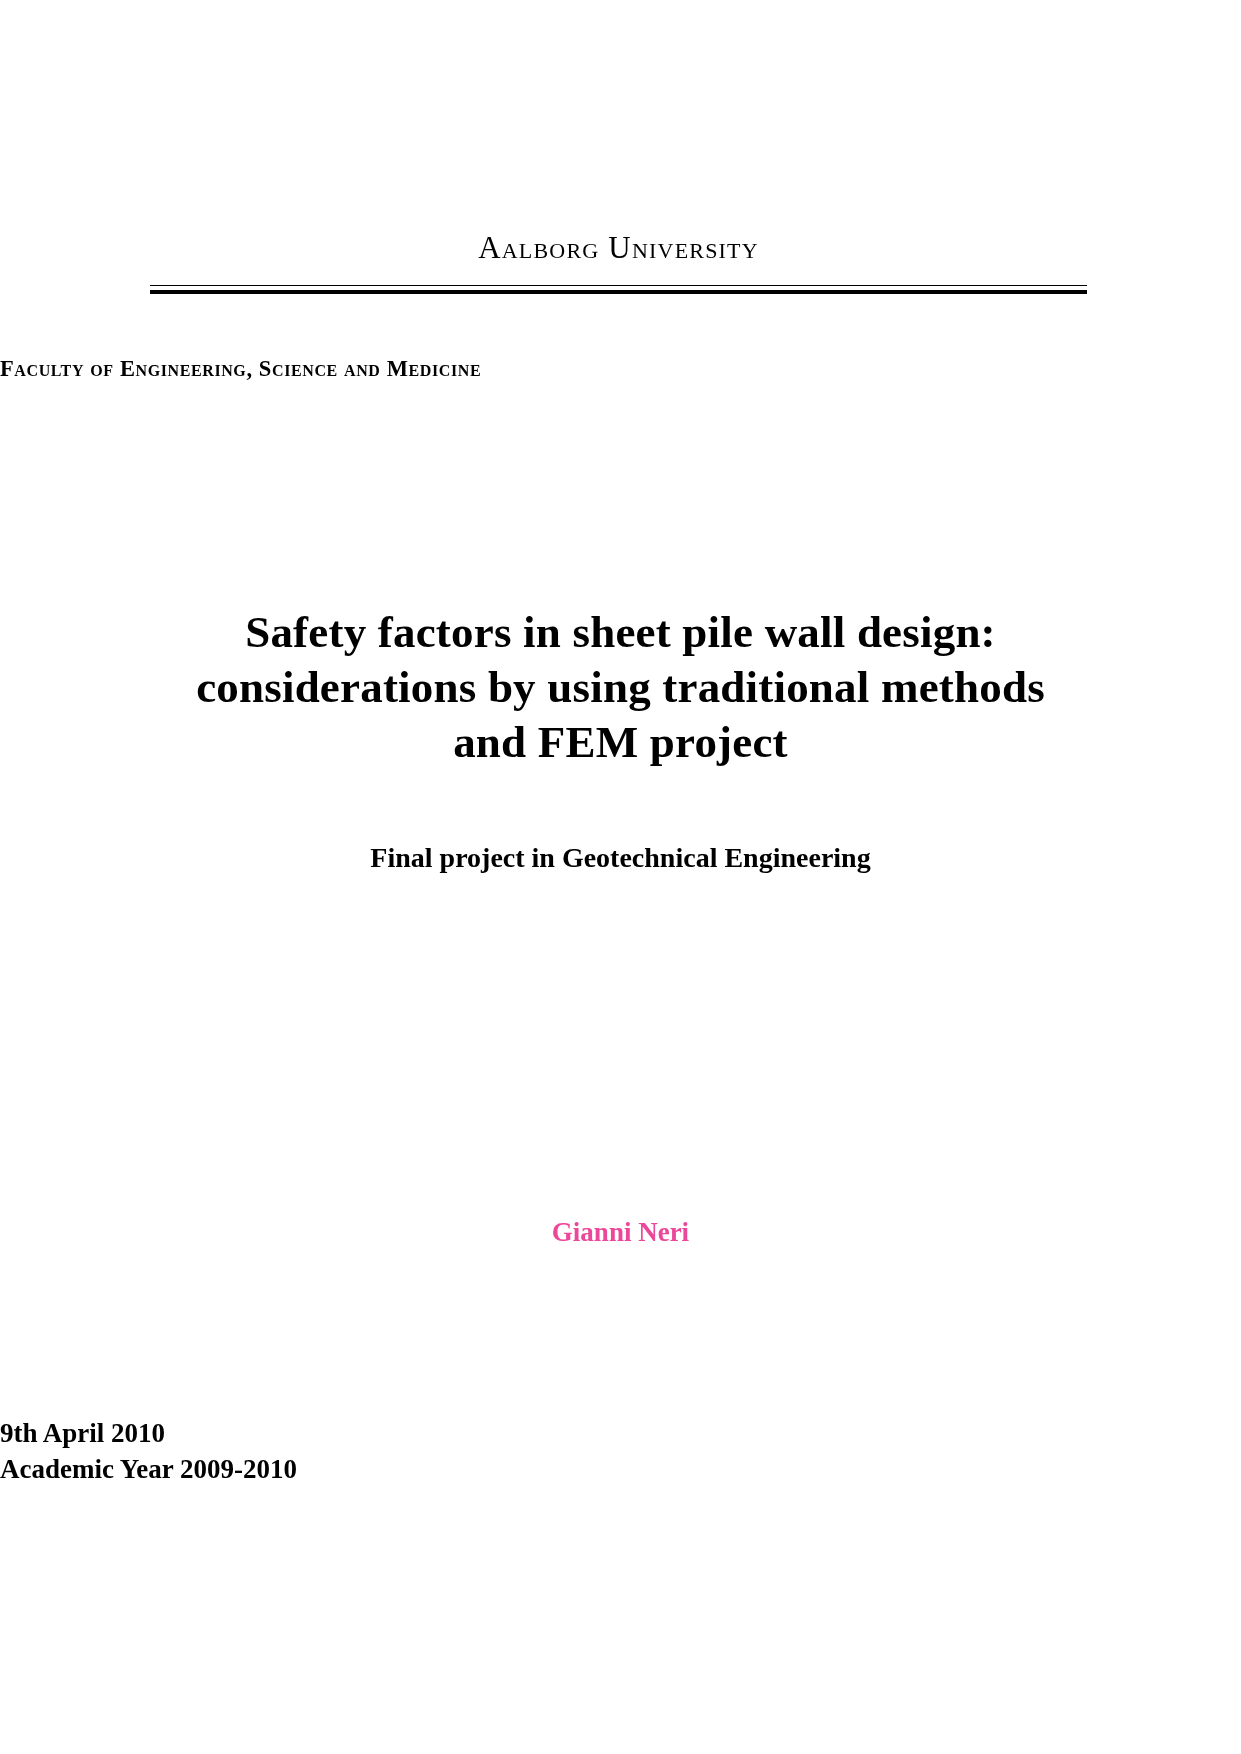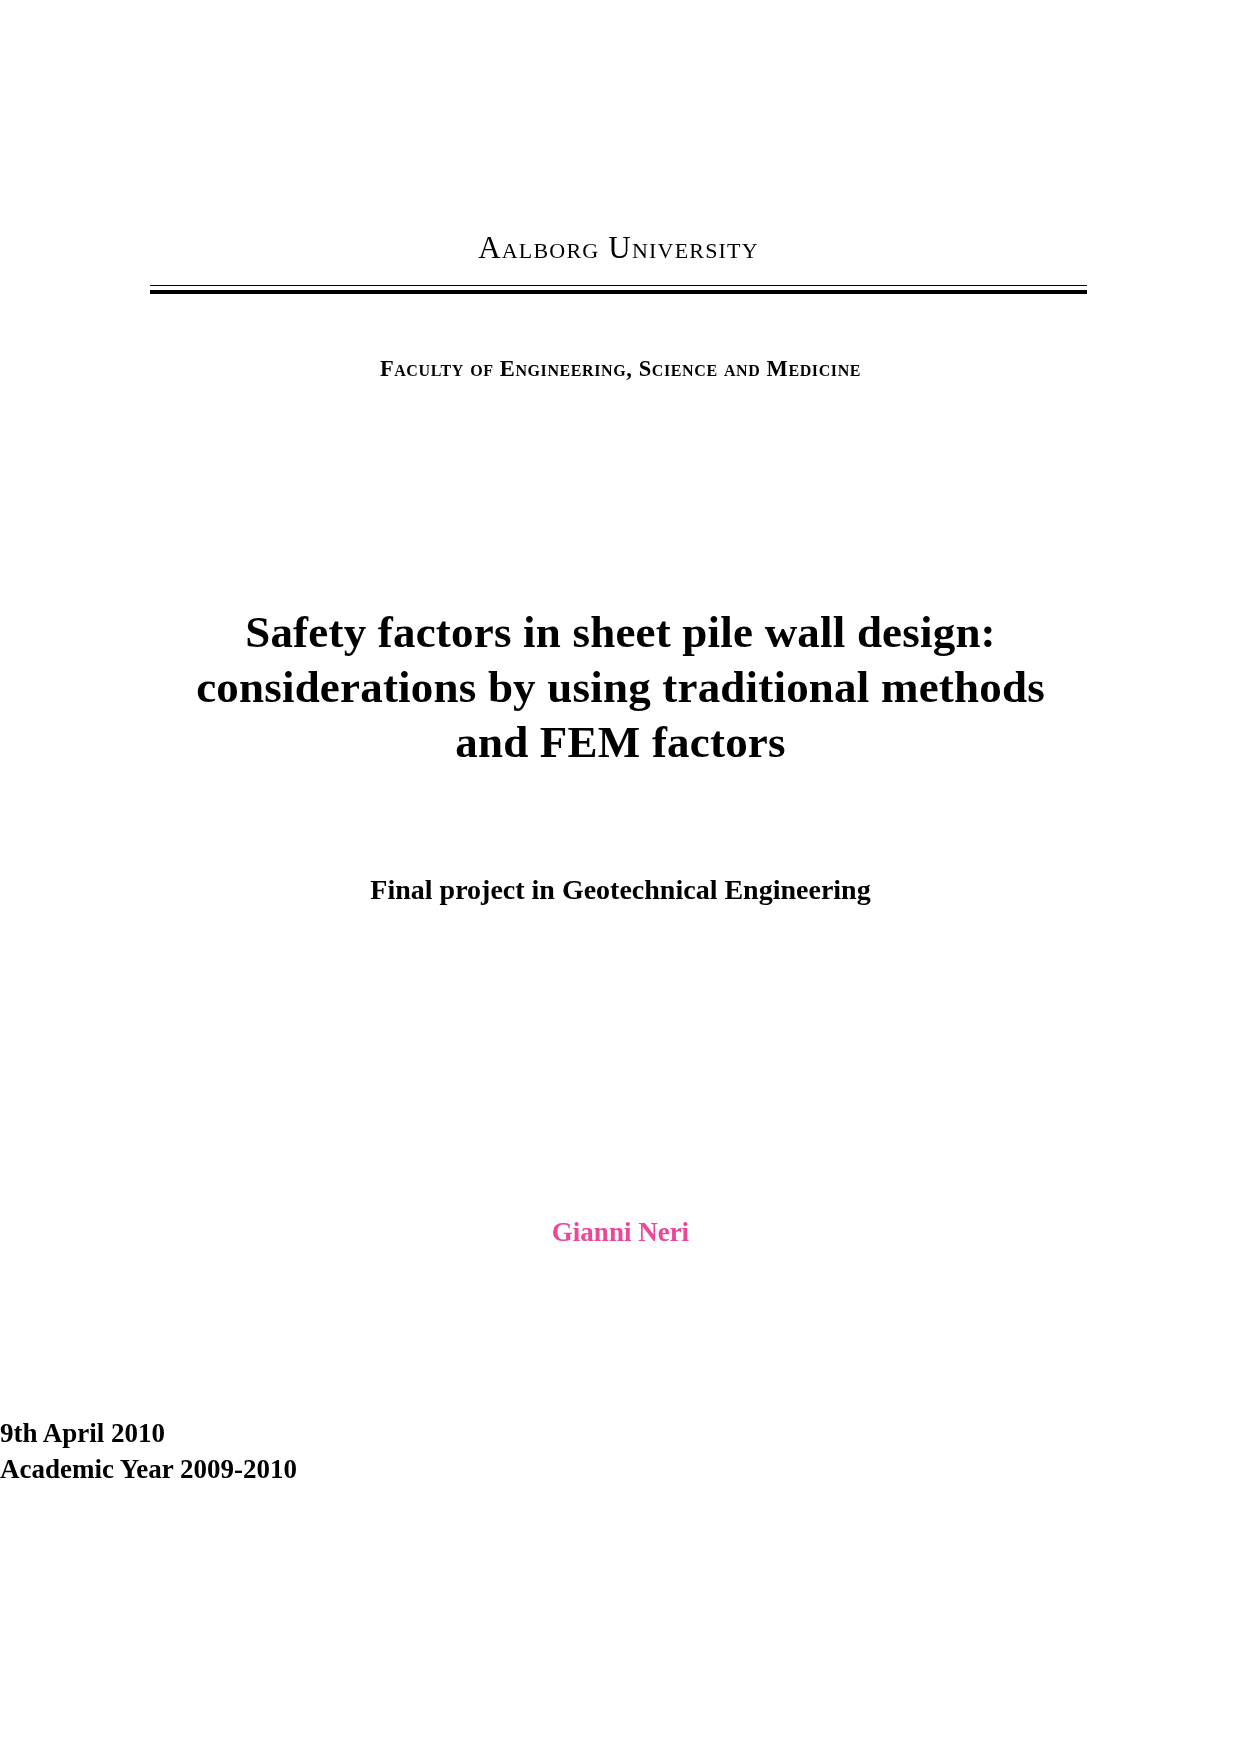"Faculty of Engineering, Science and" .faculty-block { text-align: center -> none }
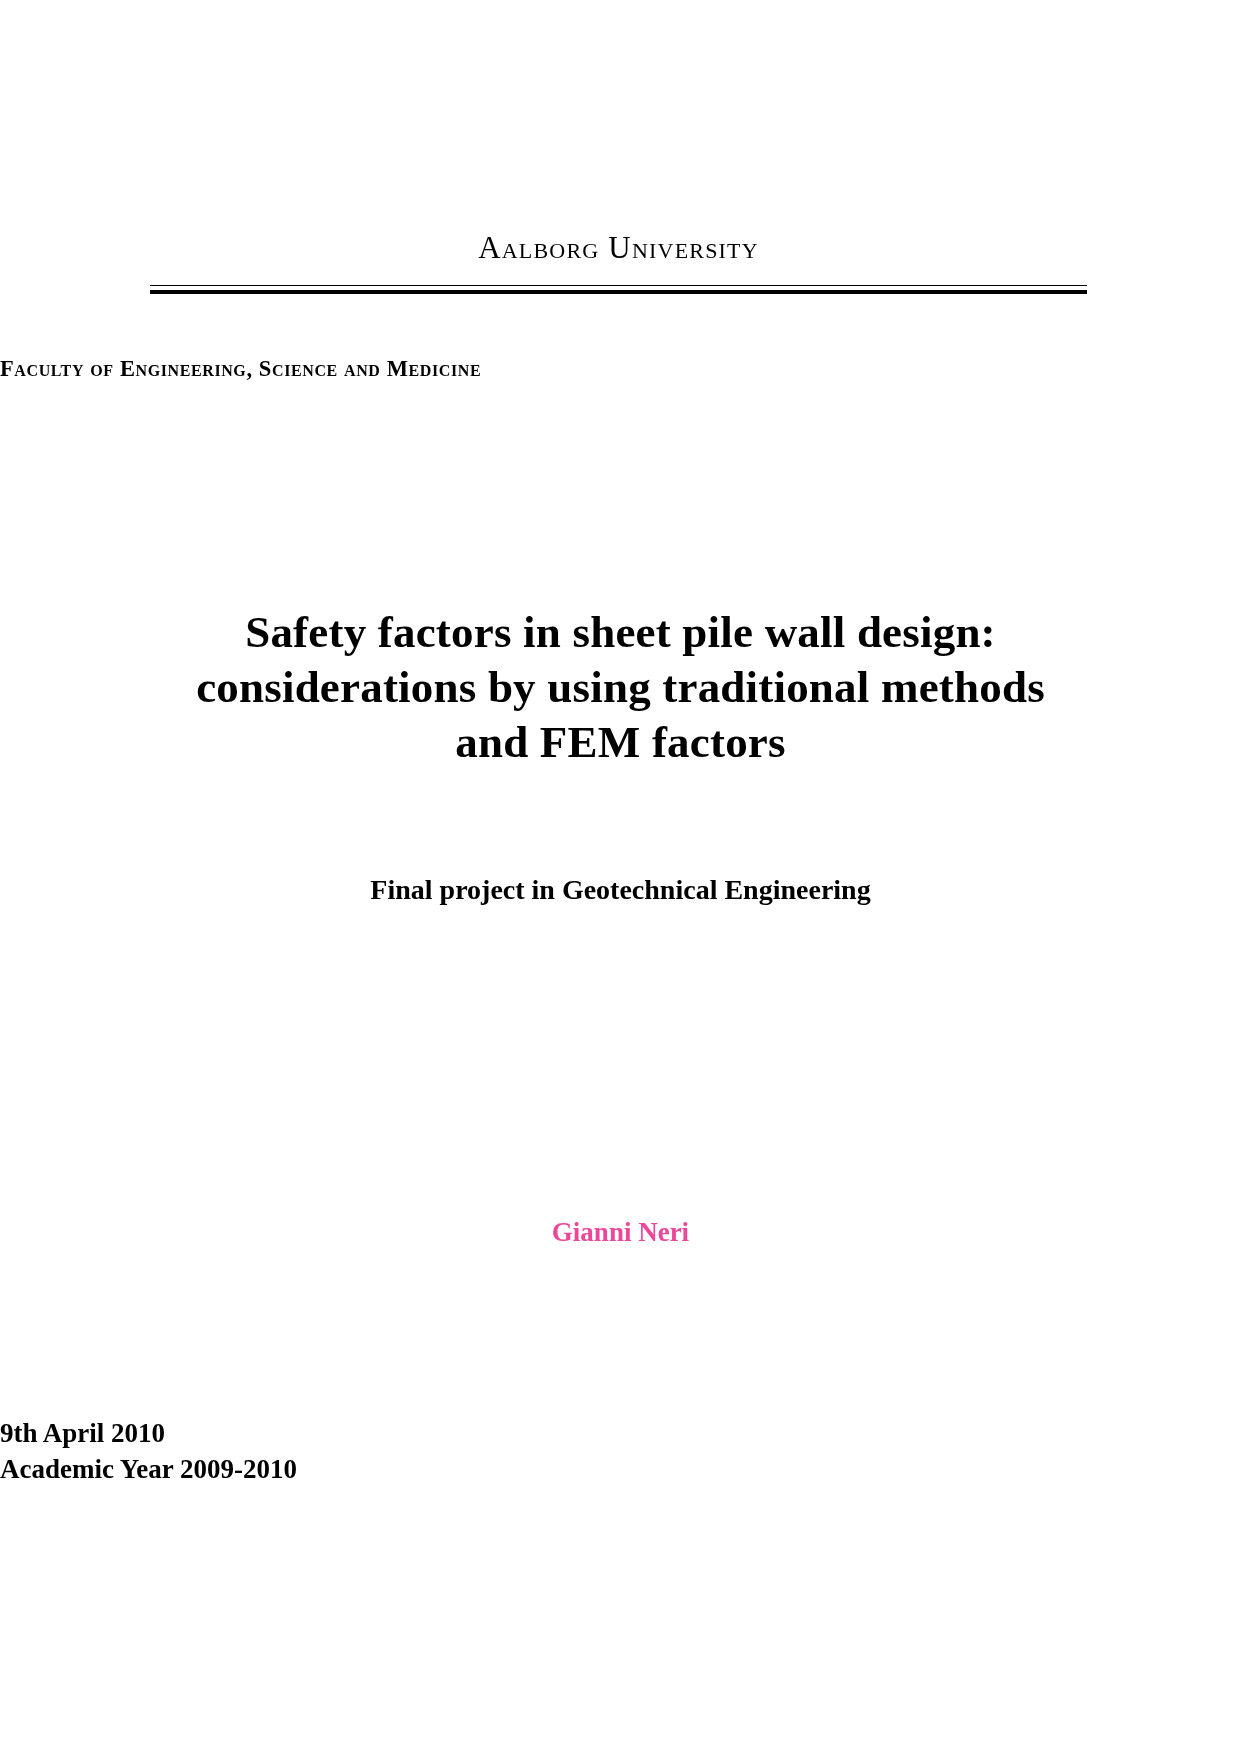"and FEM factors" div.title-line { text: factors -> project }
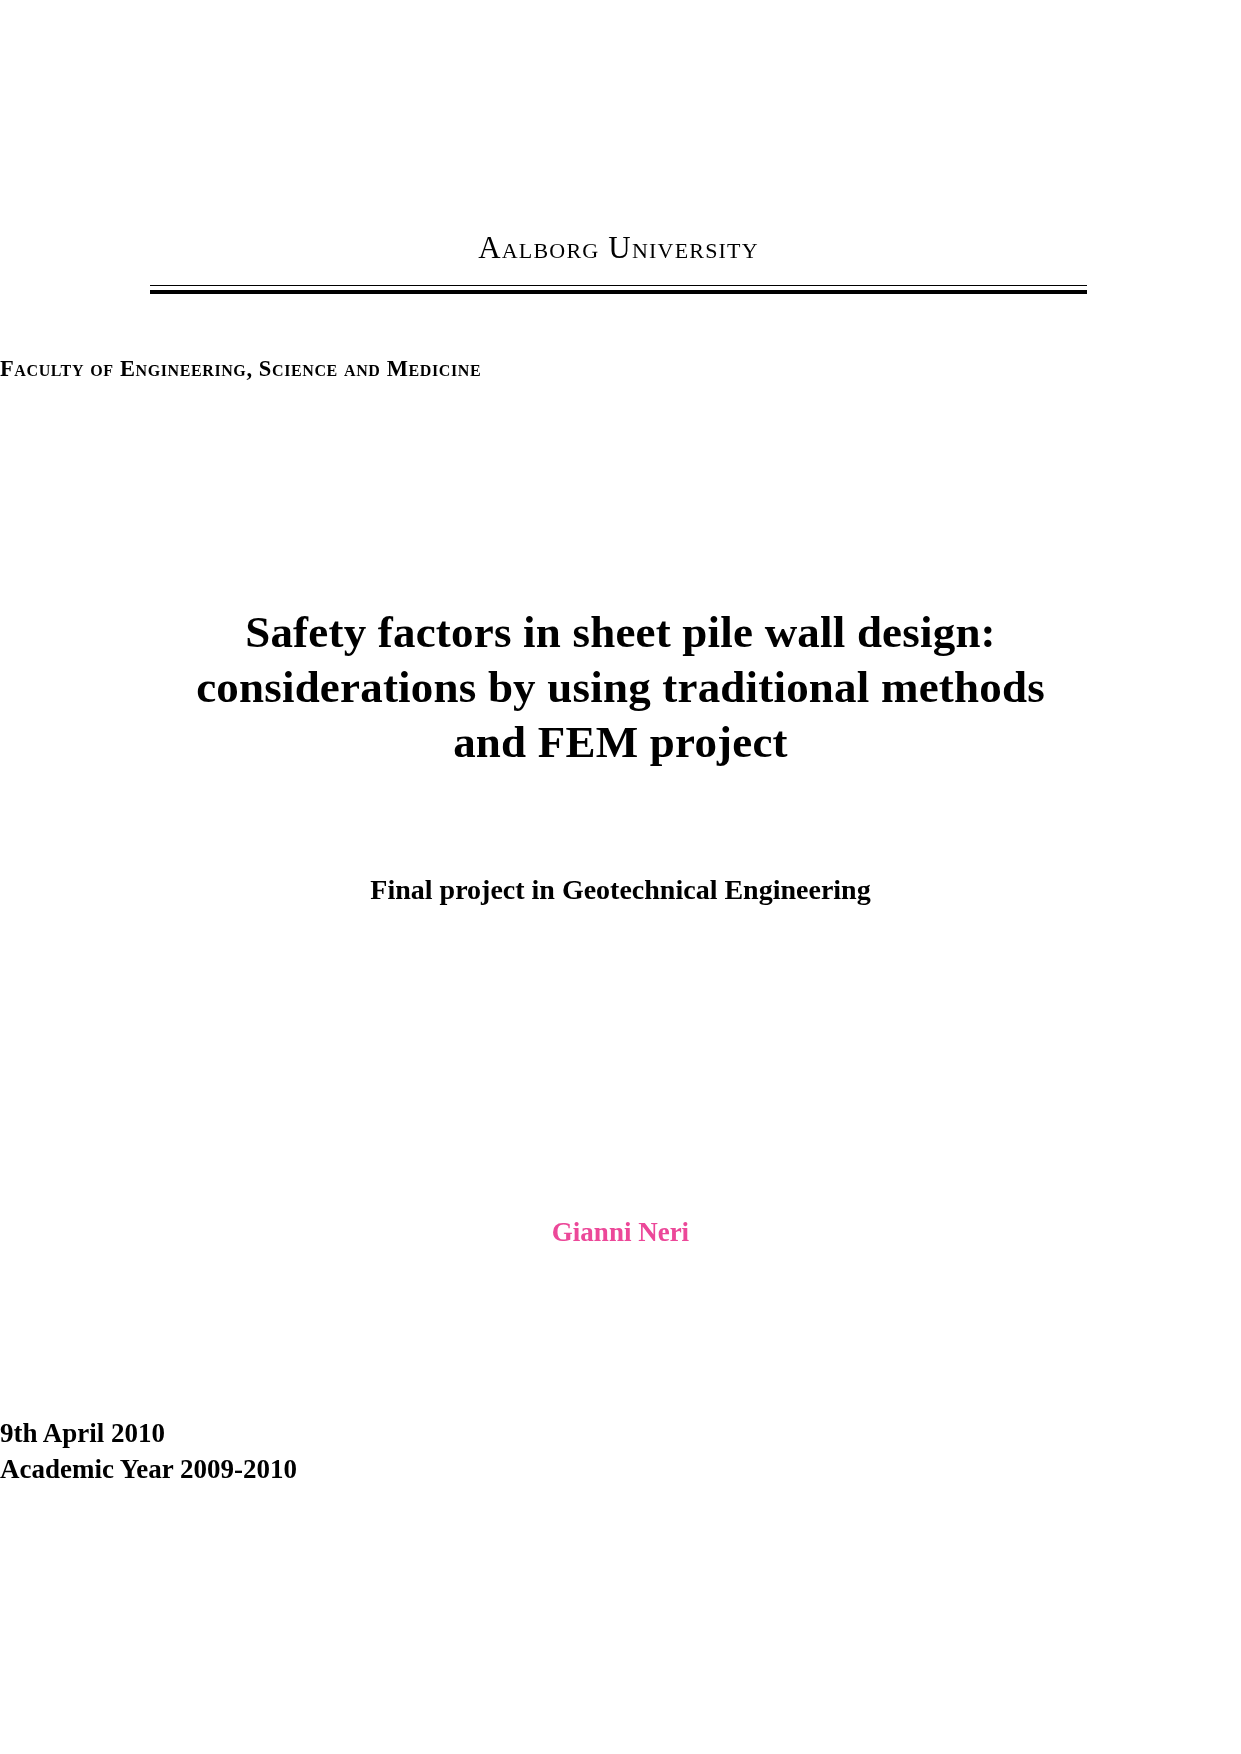"Final project in Geotechnical" .subtitle { margin-top: 32px -> none }
